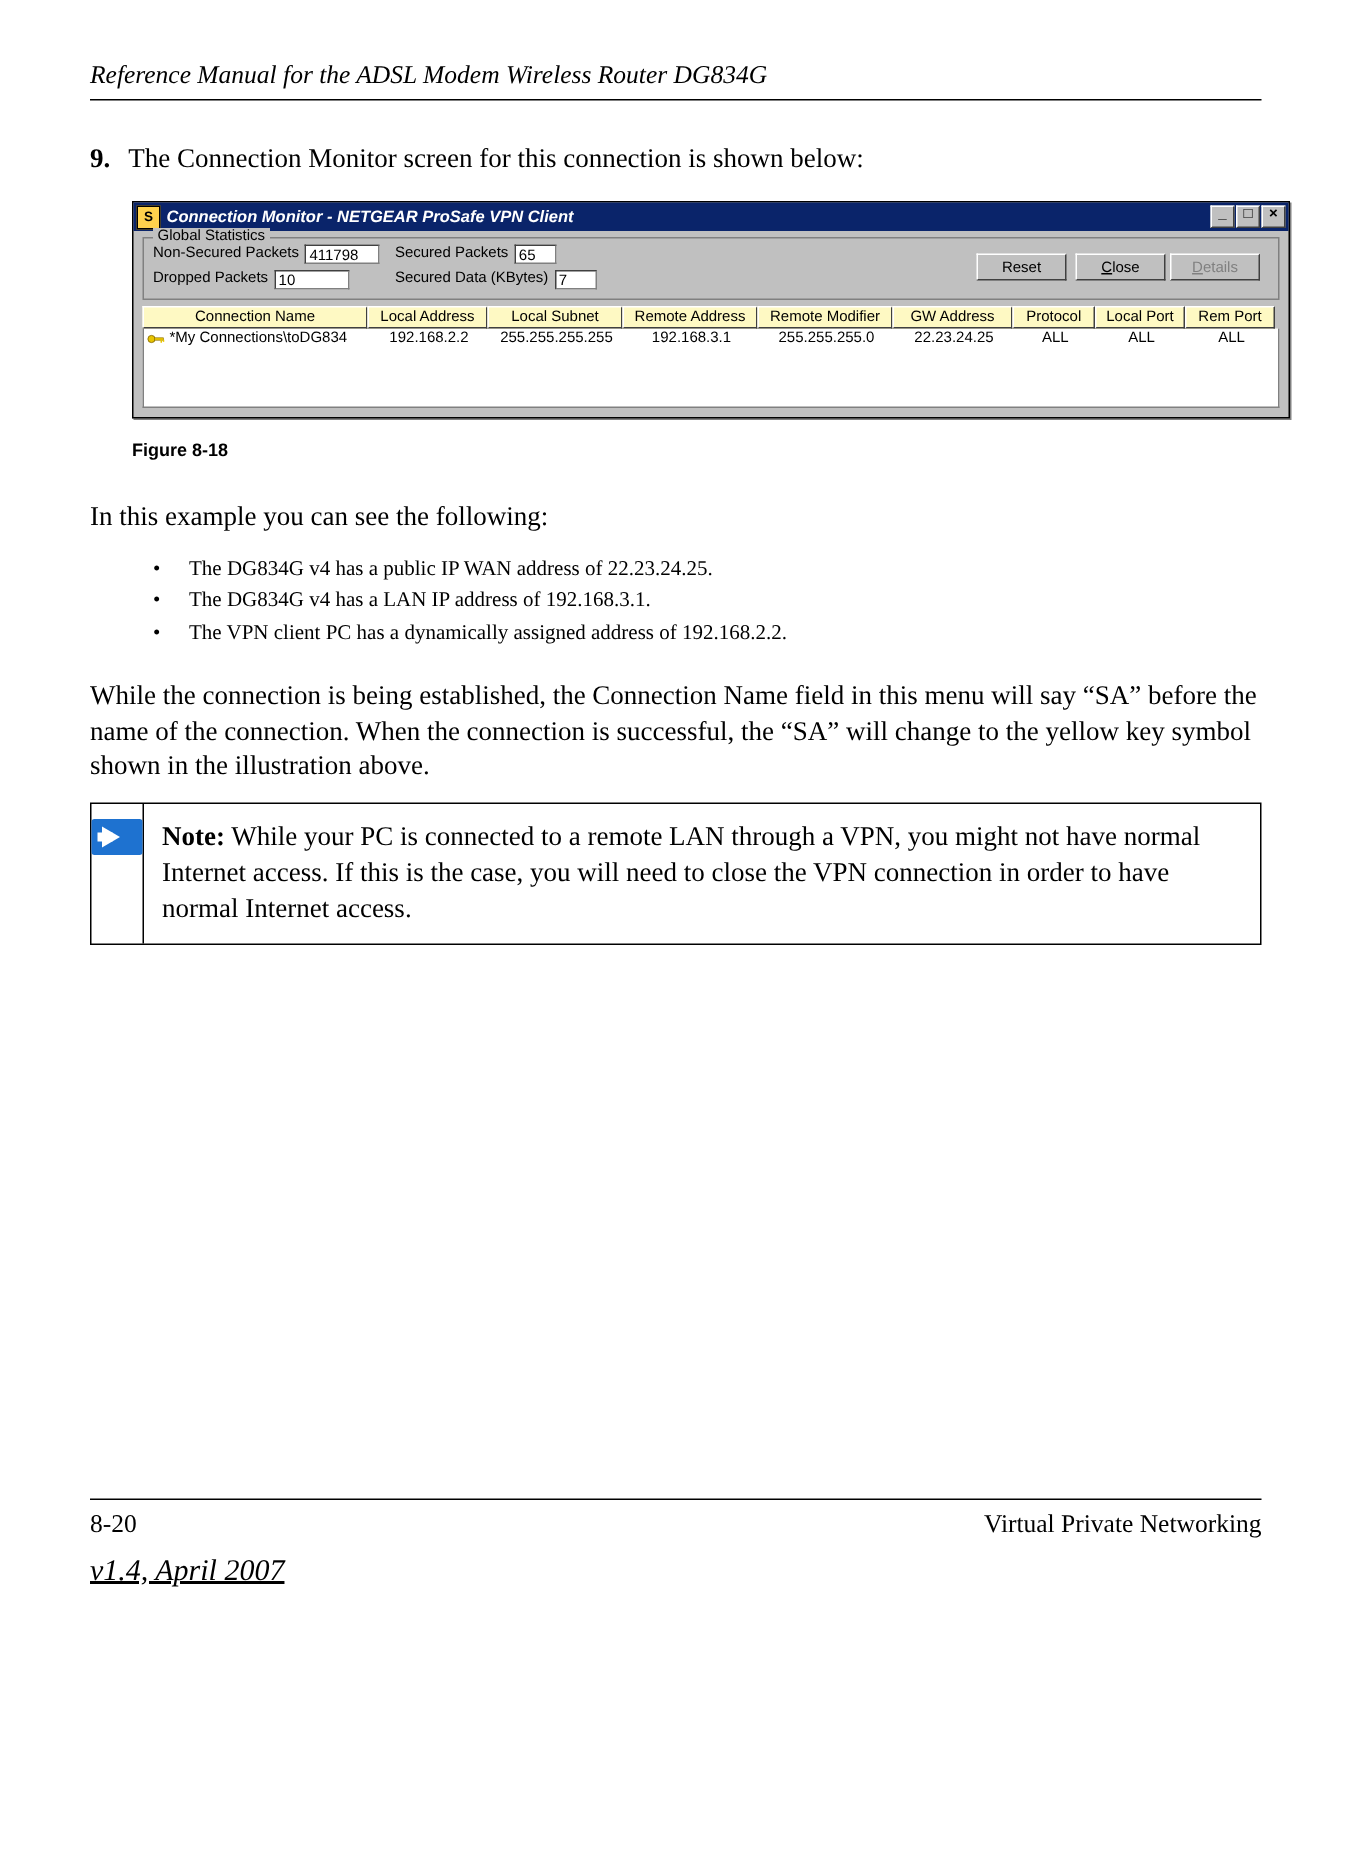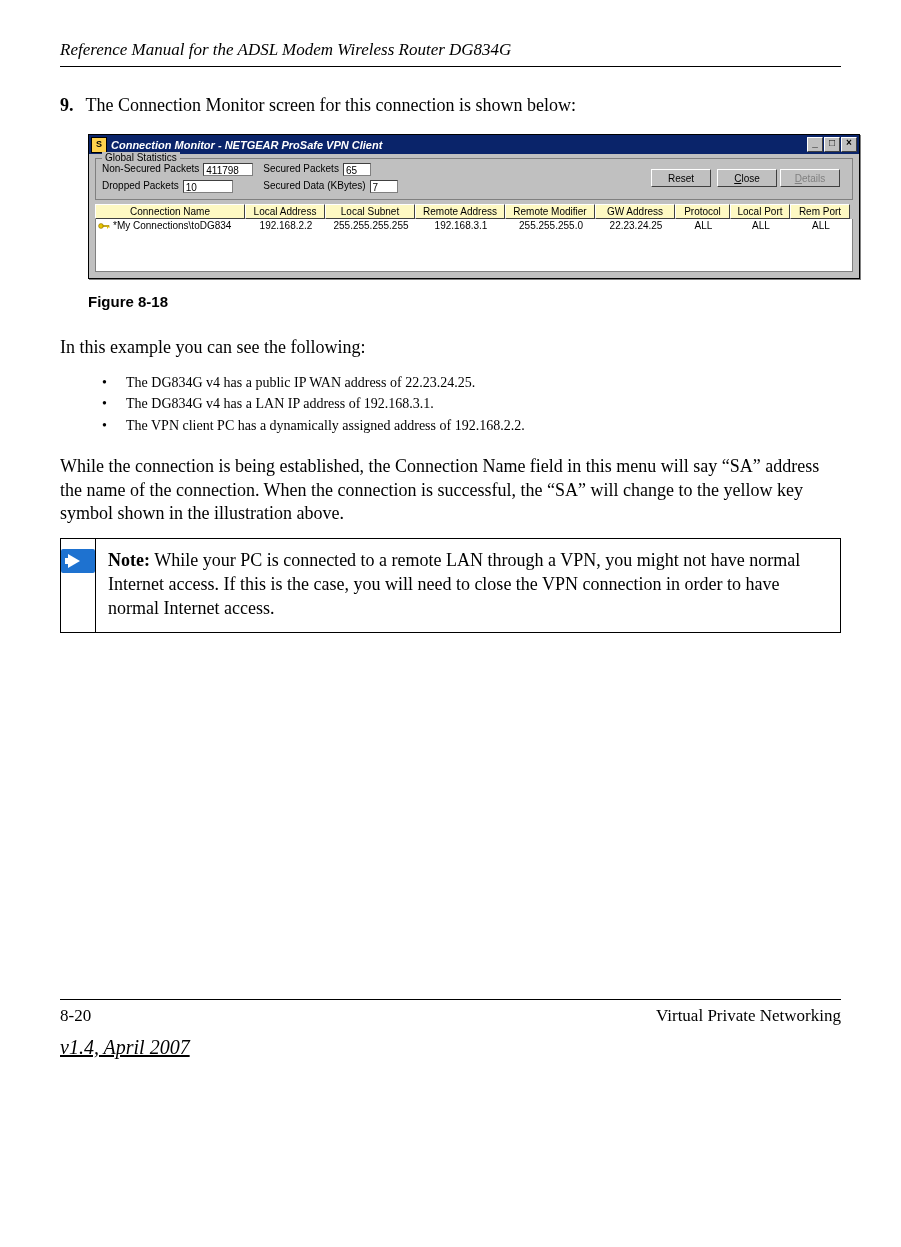"Figure 8-18" .fig-label { font-size: 15px -> 12px }
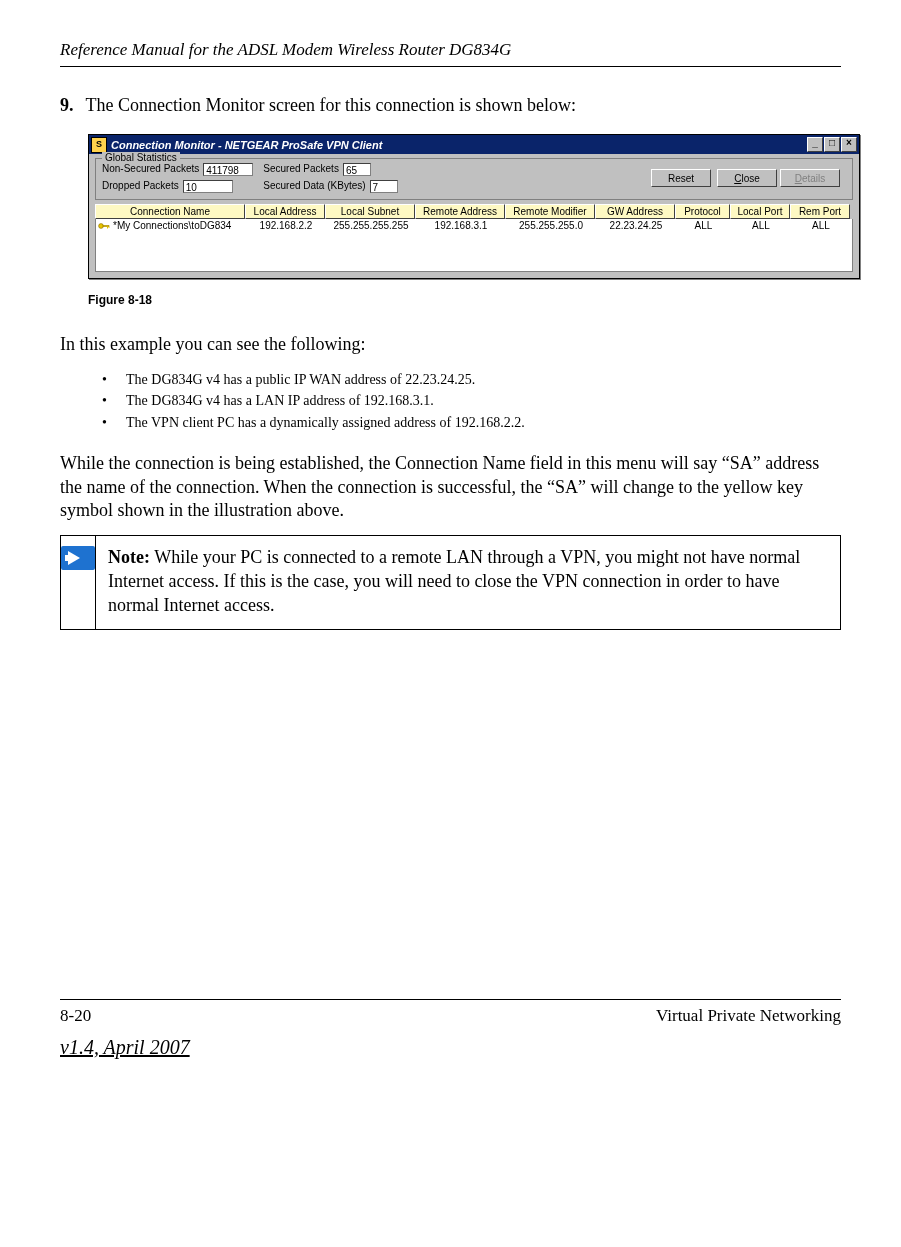"While the connection is being" div.para { text: address -> before }
